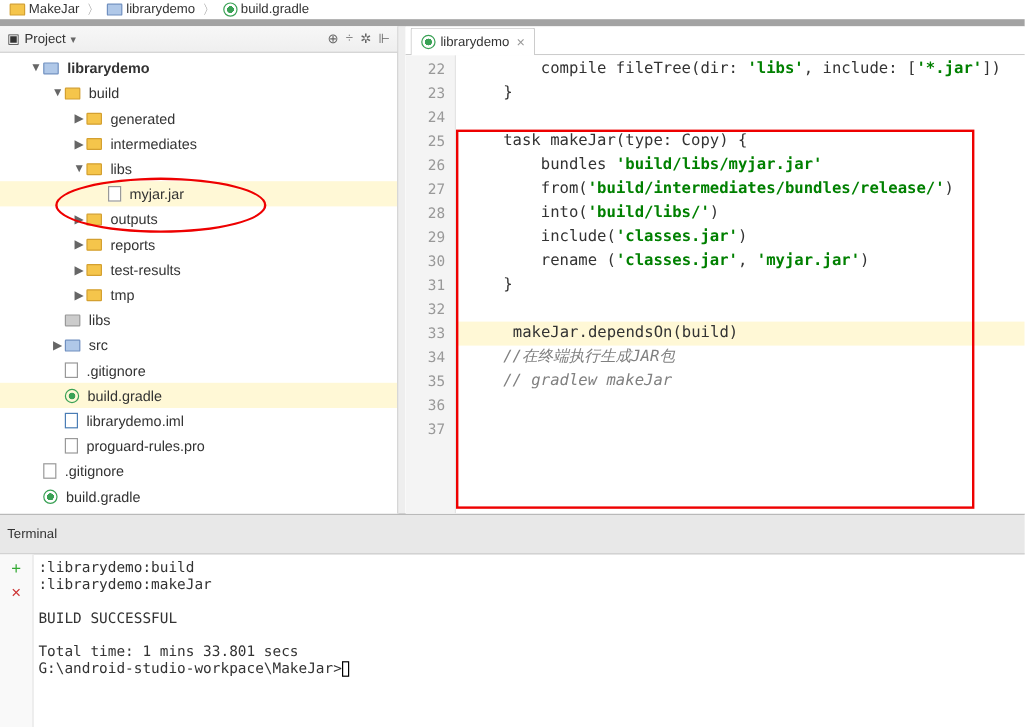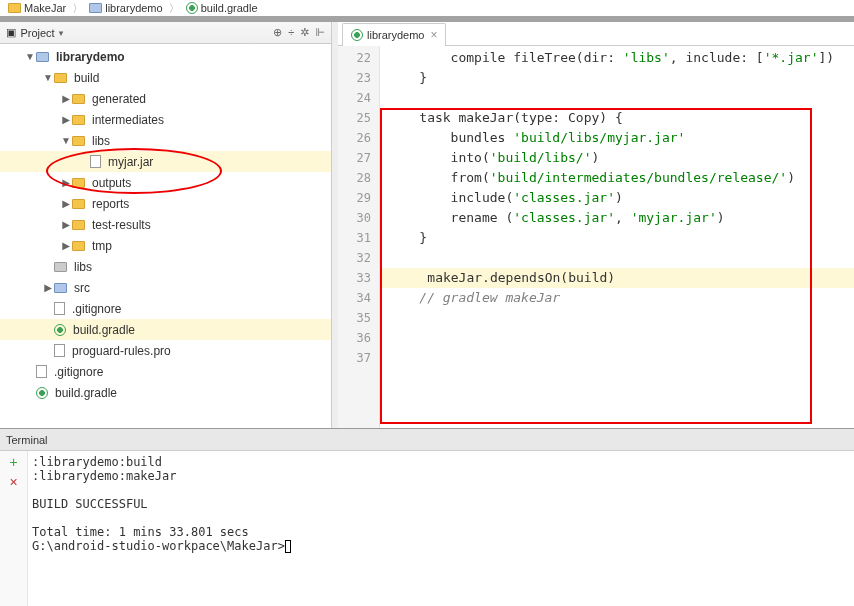"'libs'" .str { font-weight: normal -> bold }
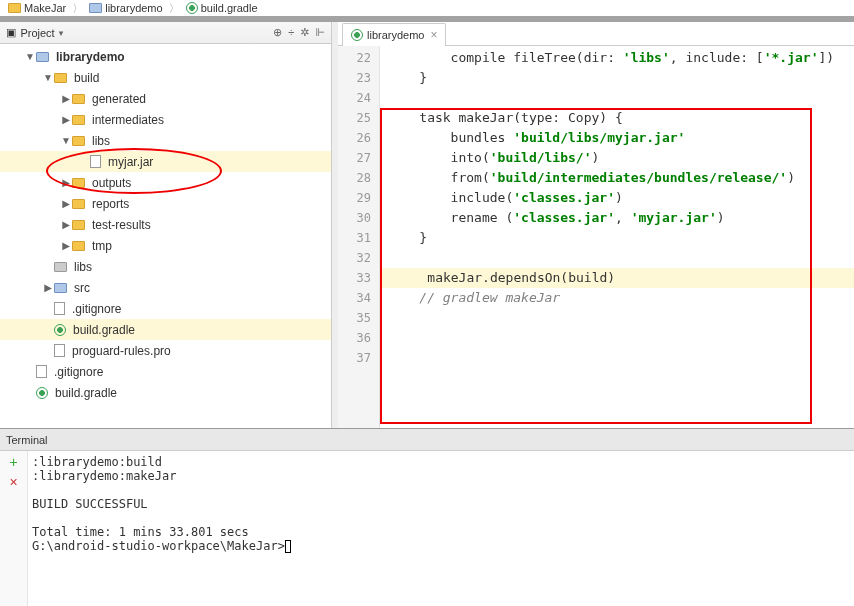"into('build/libs/')" div.code-line { order: before "from('build/intermediates/bundles/releas" -> after "from('build/intermediates/bundles/releas" }
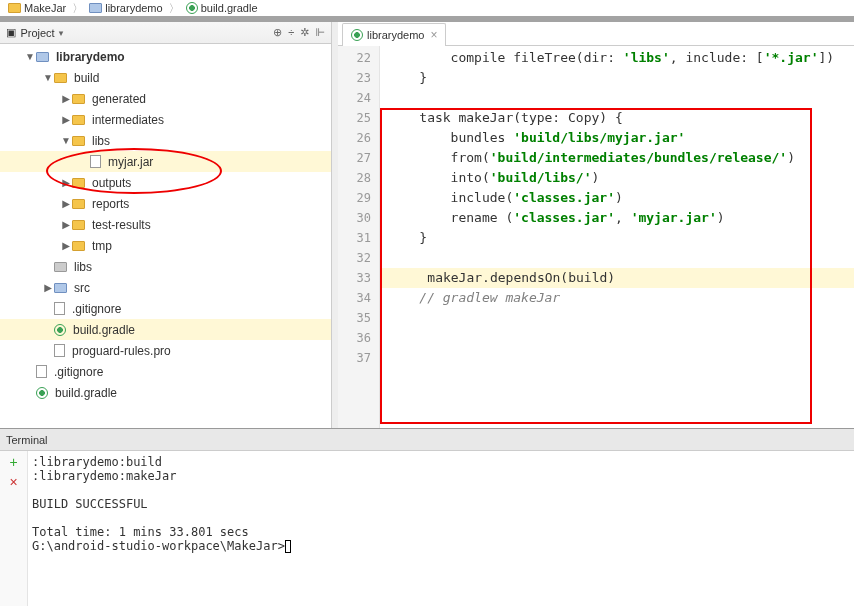"//在终端执行生成JAR包" div.code-line { html: none -> <div><span> //在终端执行生成JAR包</span></div> }
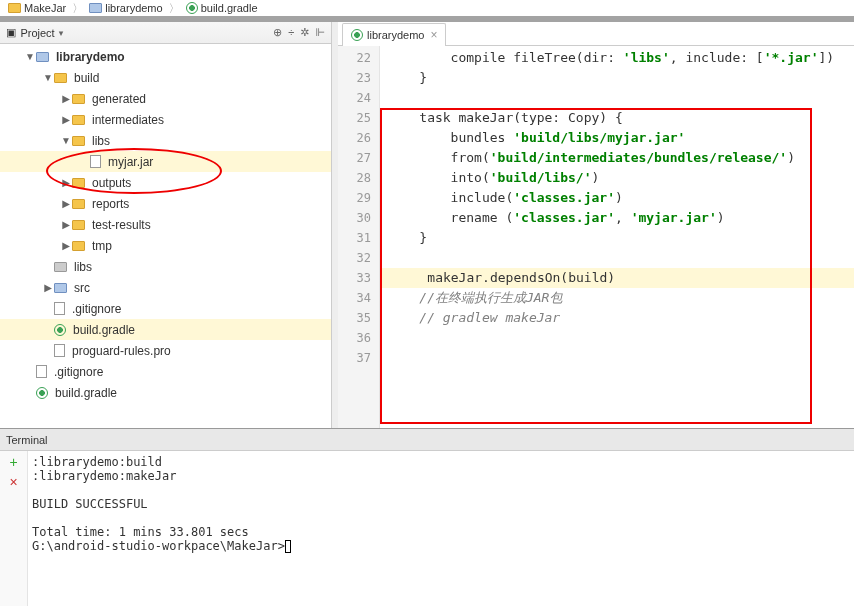"librarydemo.iml" div.tree-row { html: none -> <div> <span></span> <span></span> <span> <span></span> <span>librarydemo.iml</span> </span> </div> }
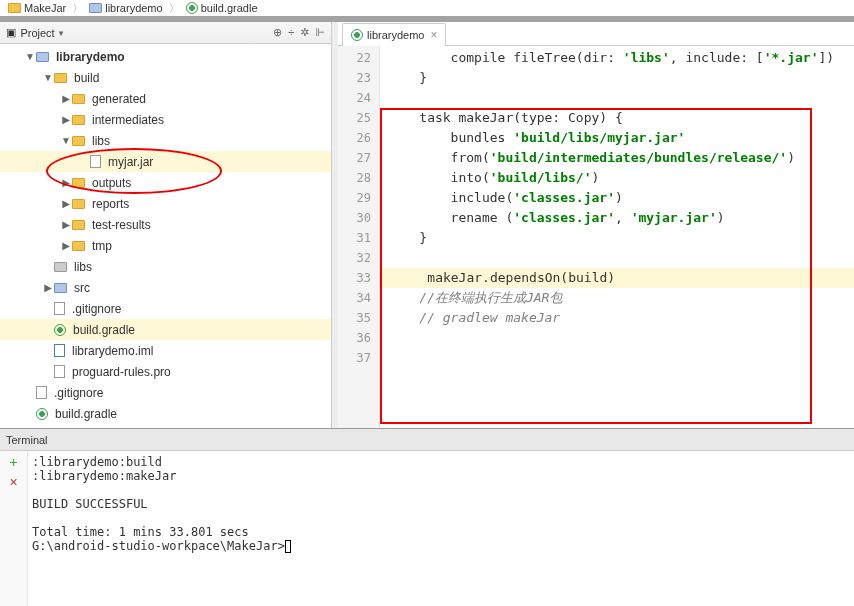"Terminal" .terminal-header { height: 22px -> 33px }
